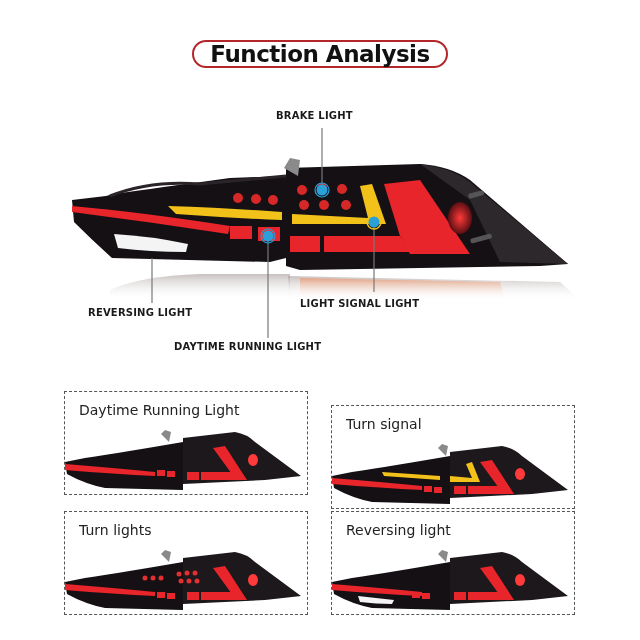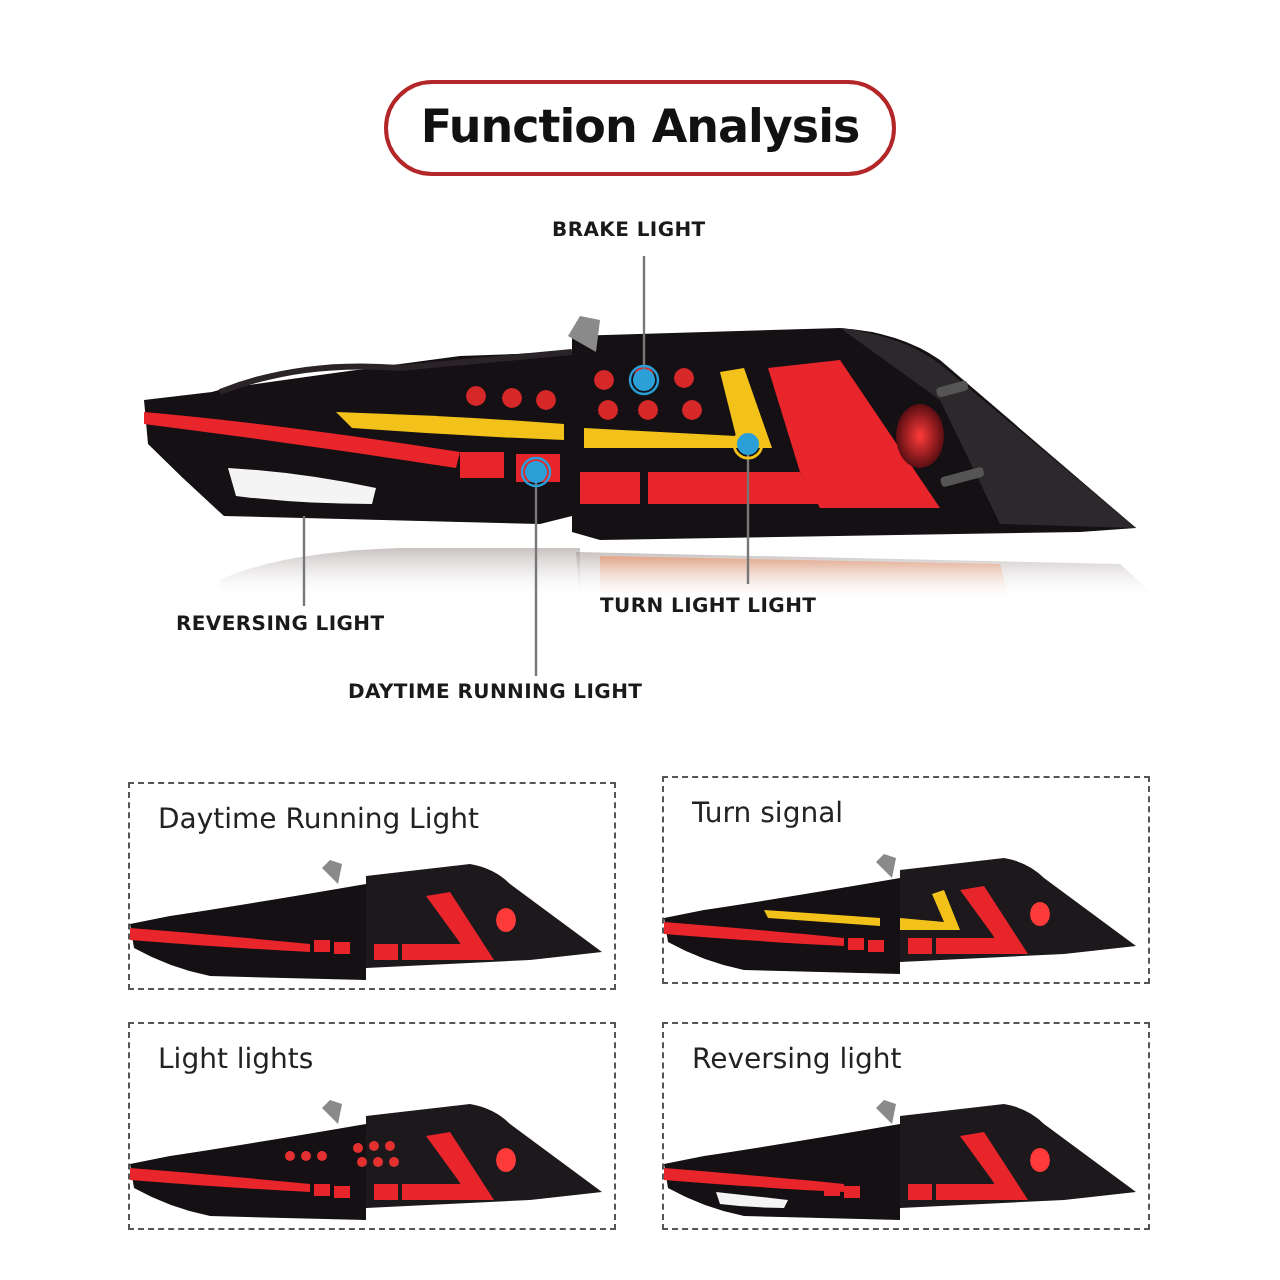"Function Analysis" .title-pill { height: 48px -> 28px }
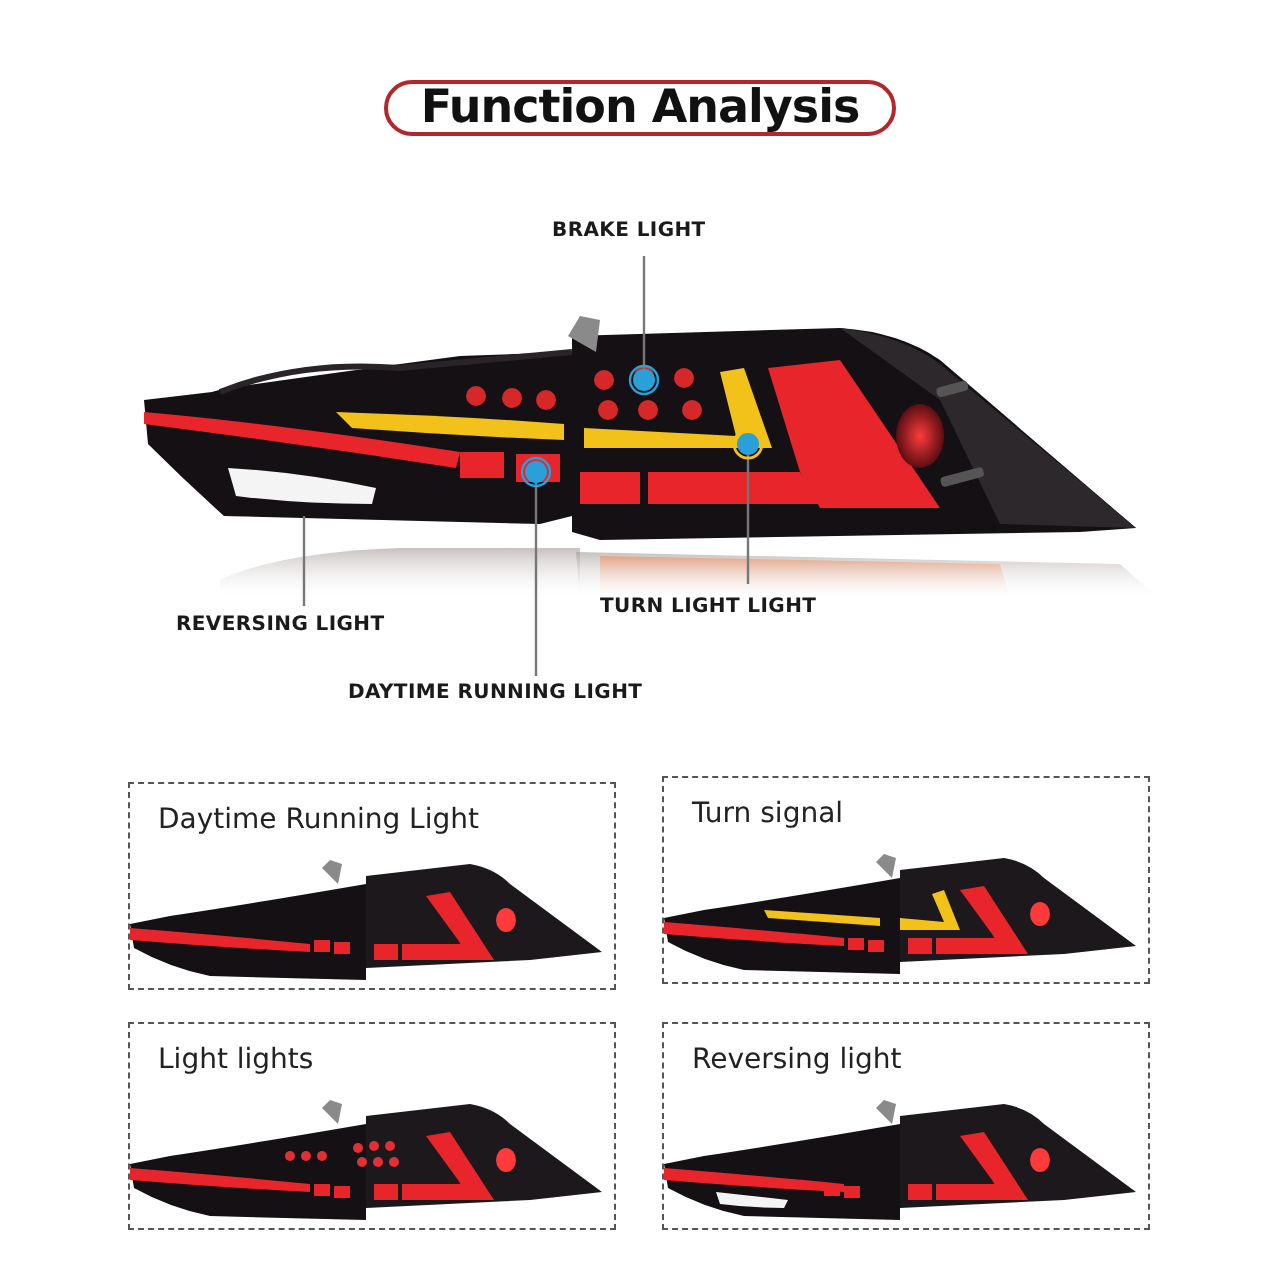"TURN LIGHT LIGHT" div.callout { text: TURN LIGHT -> LIGHT SIGNAL }
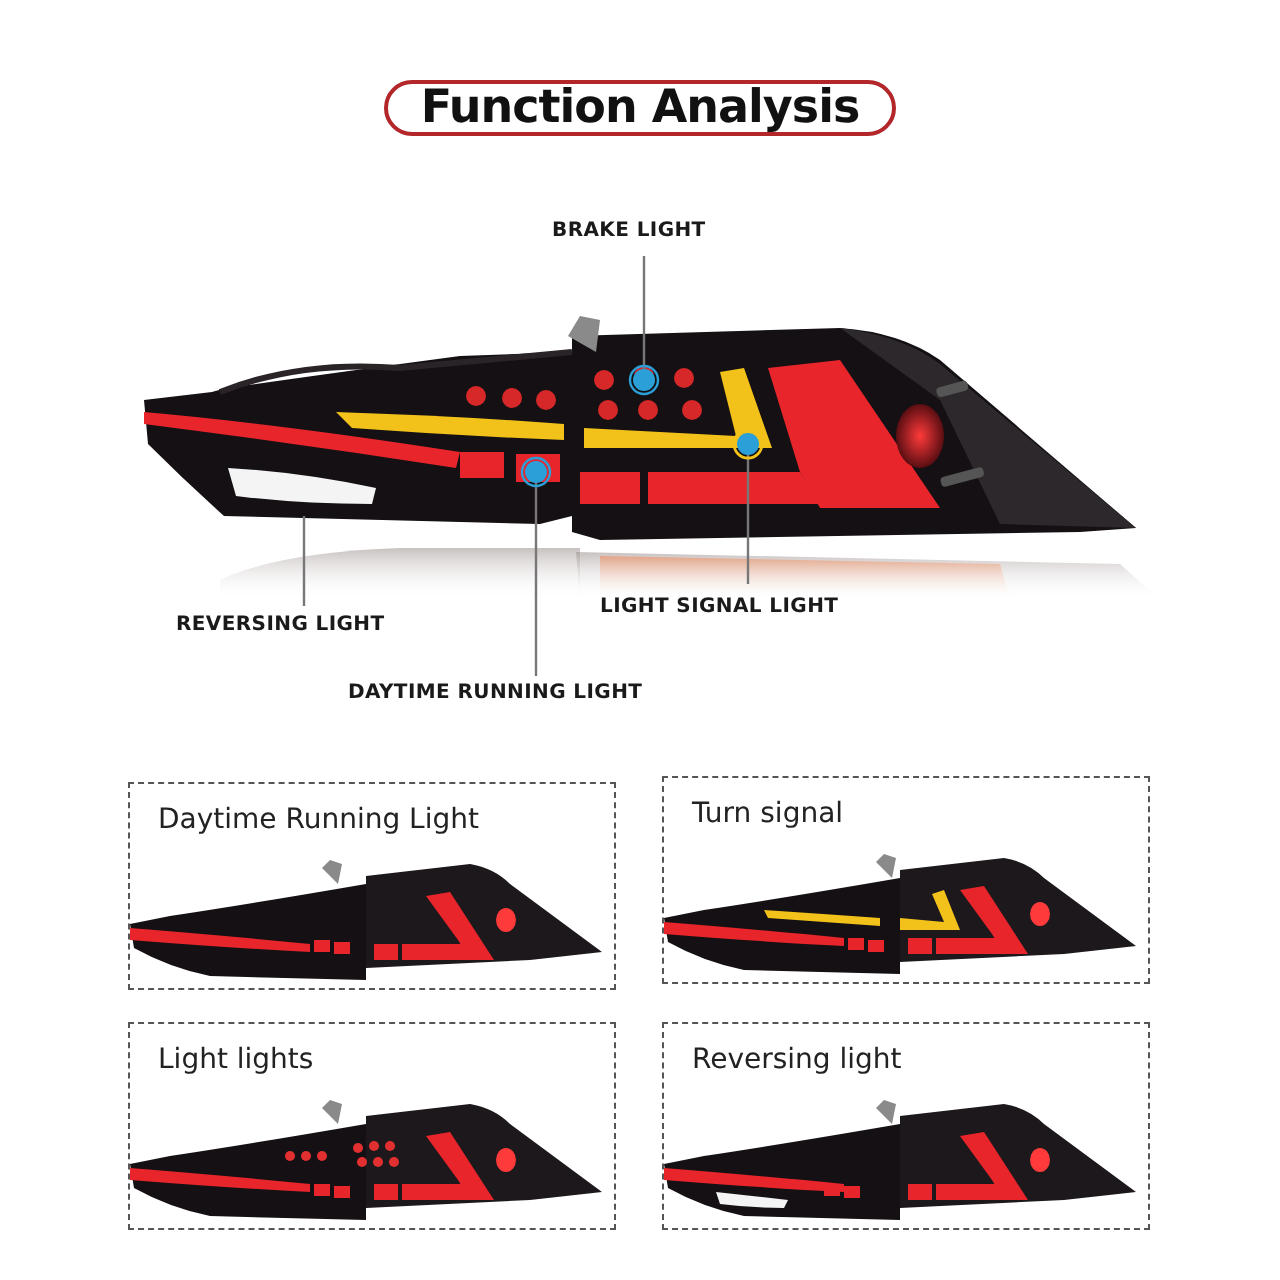"Turn signal" div.panel { top: 388px -> 405px }
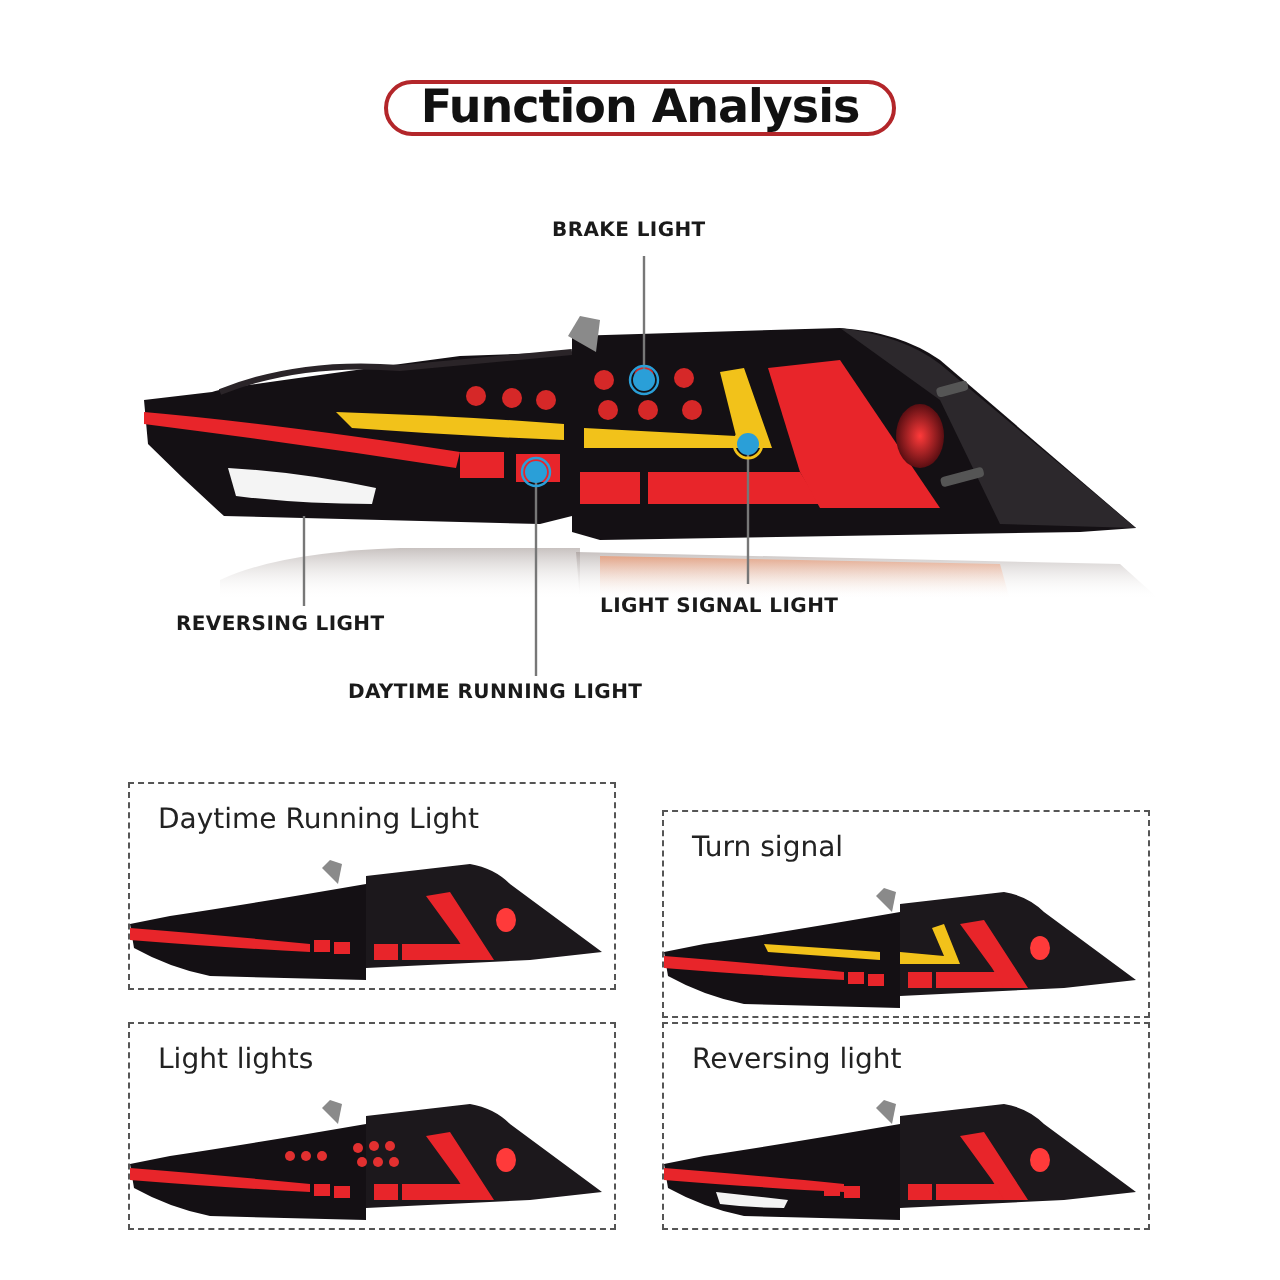"Light lights" div.panel-label { text: Light -> Turn }
